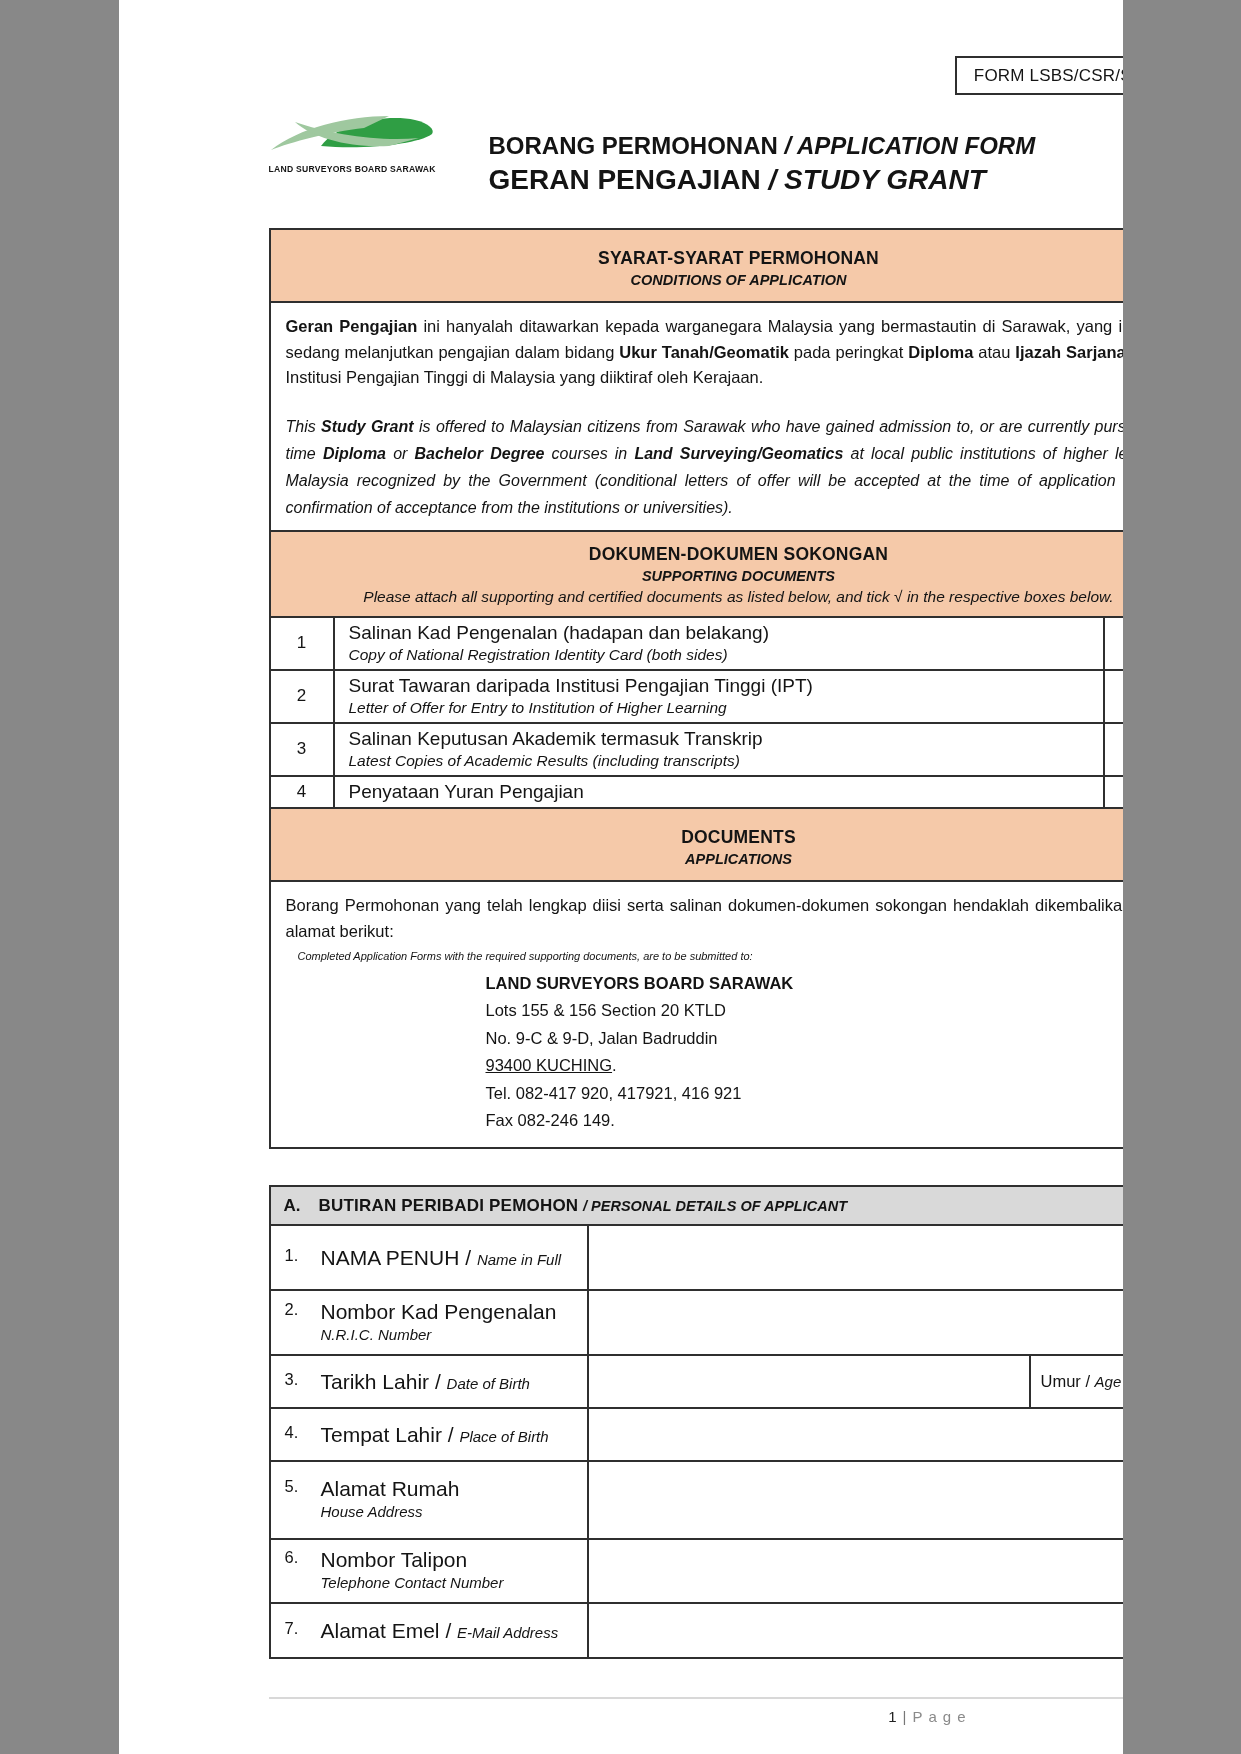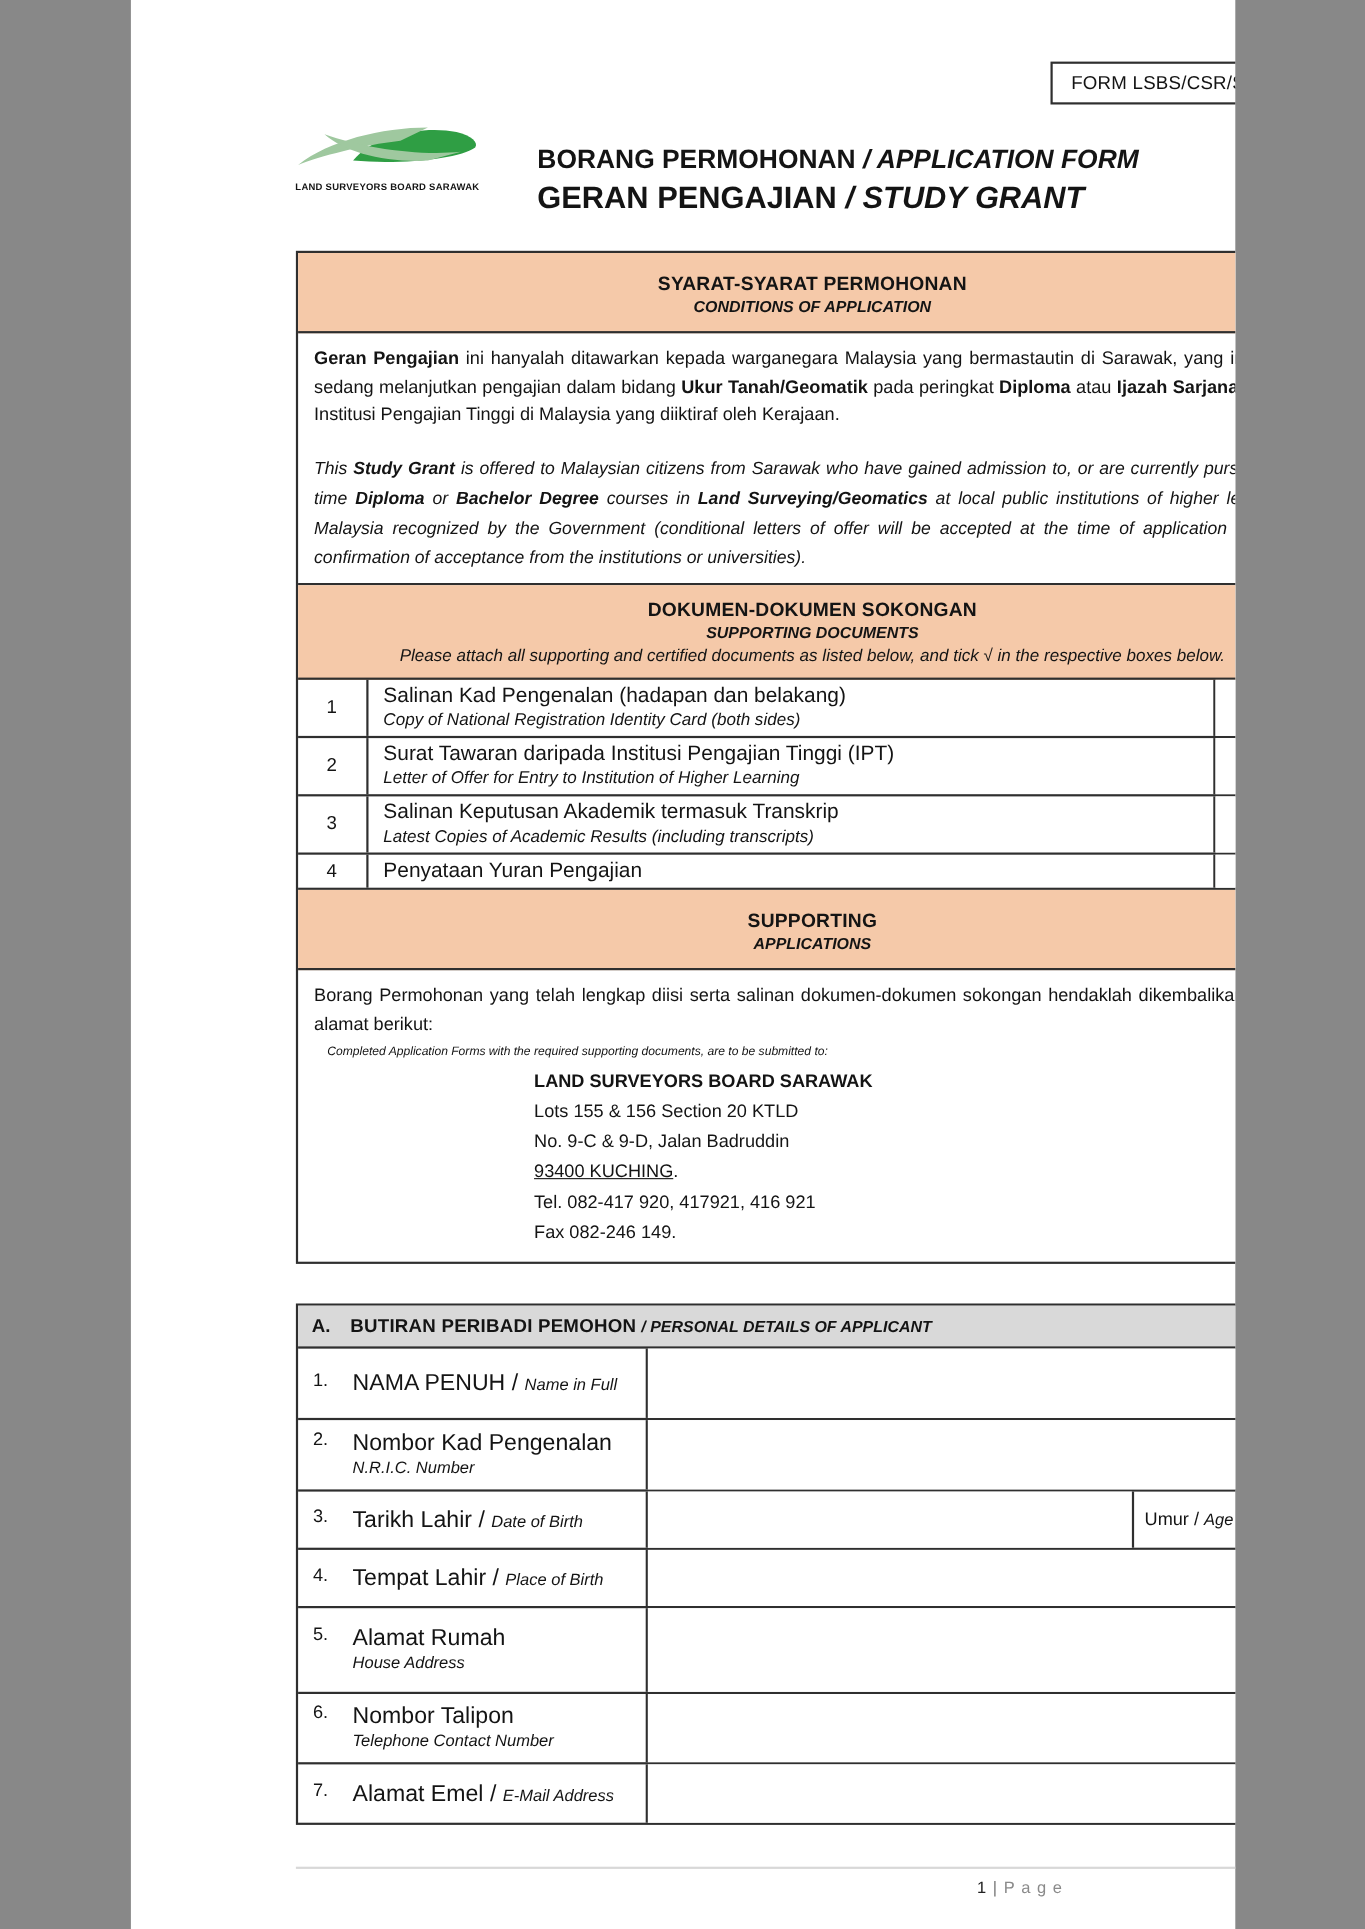"SUPPORTING" div.band-h1 { text: SUPPORTING -> DOCUMENTS }
